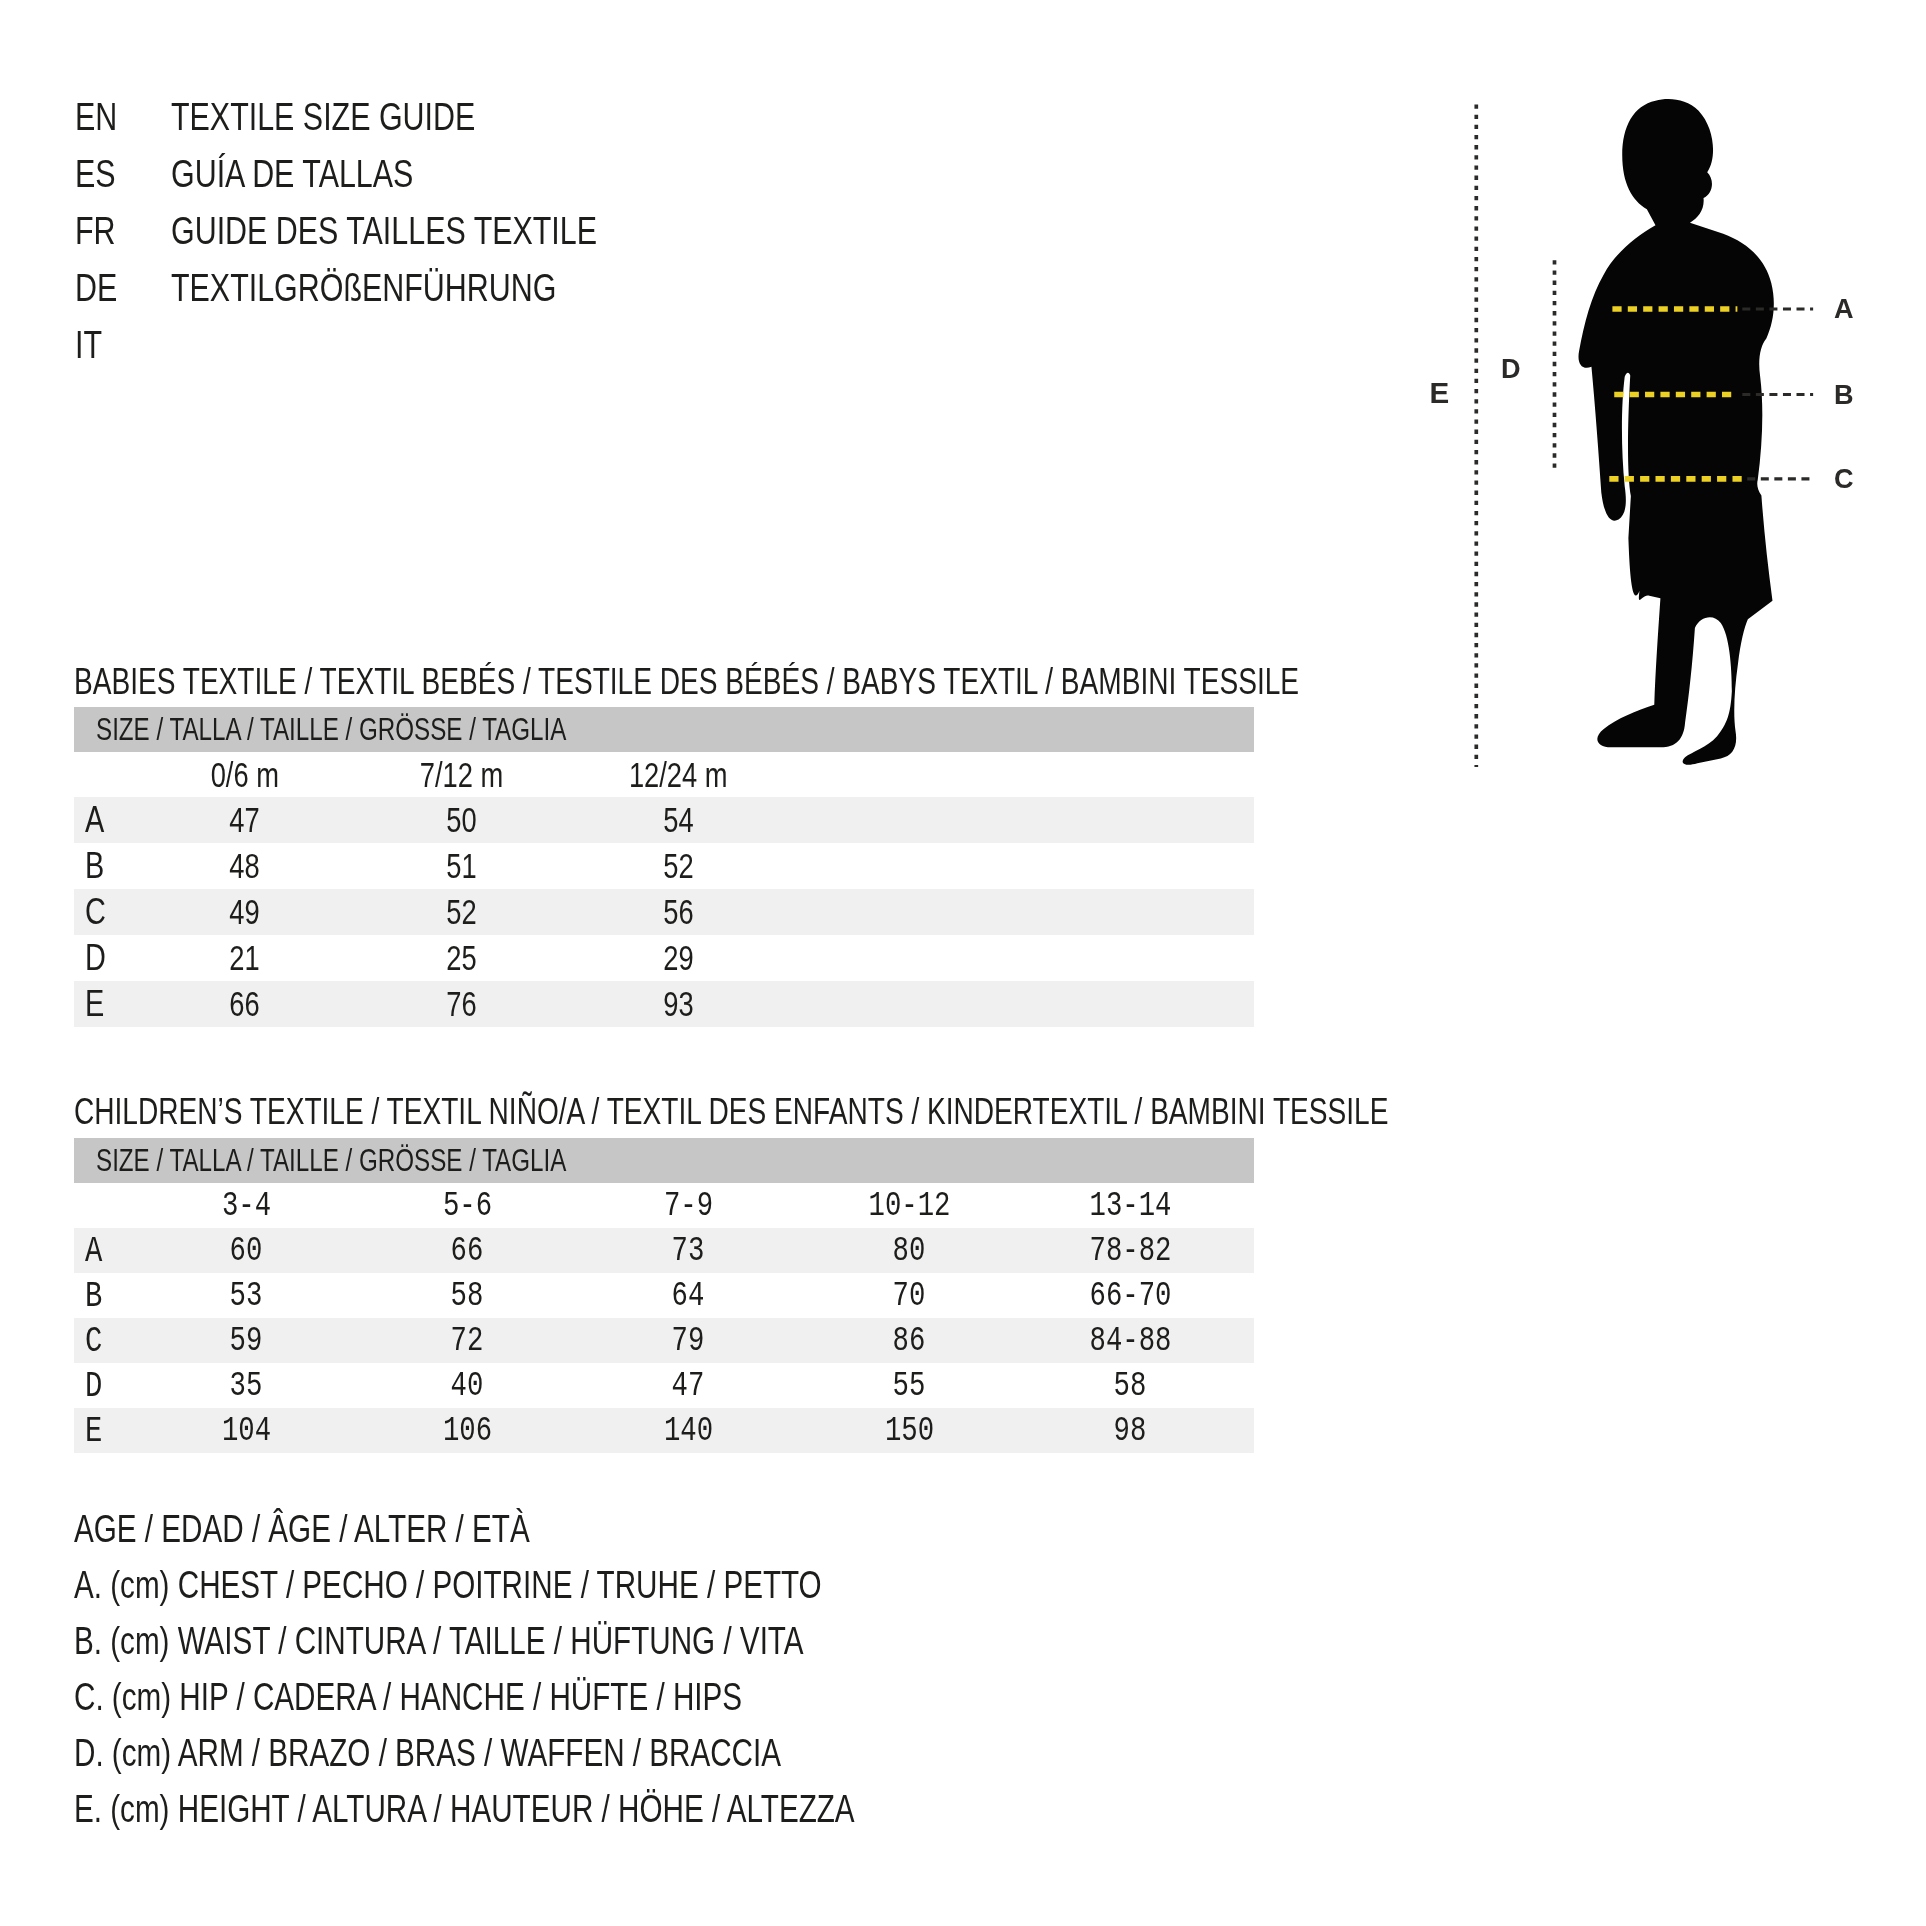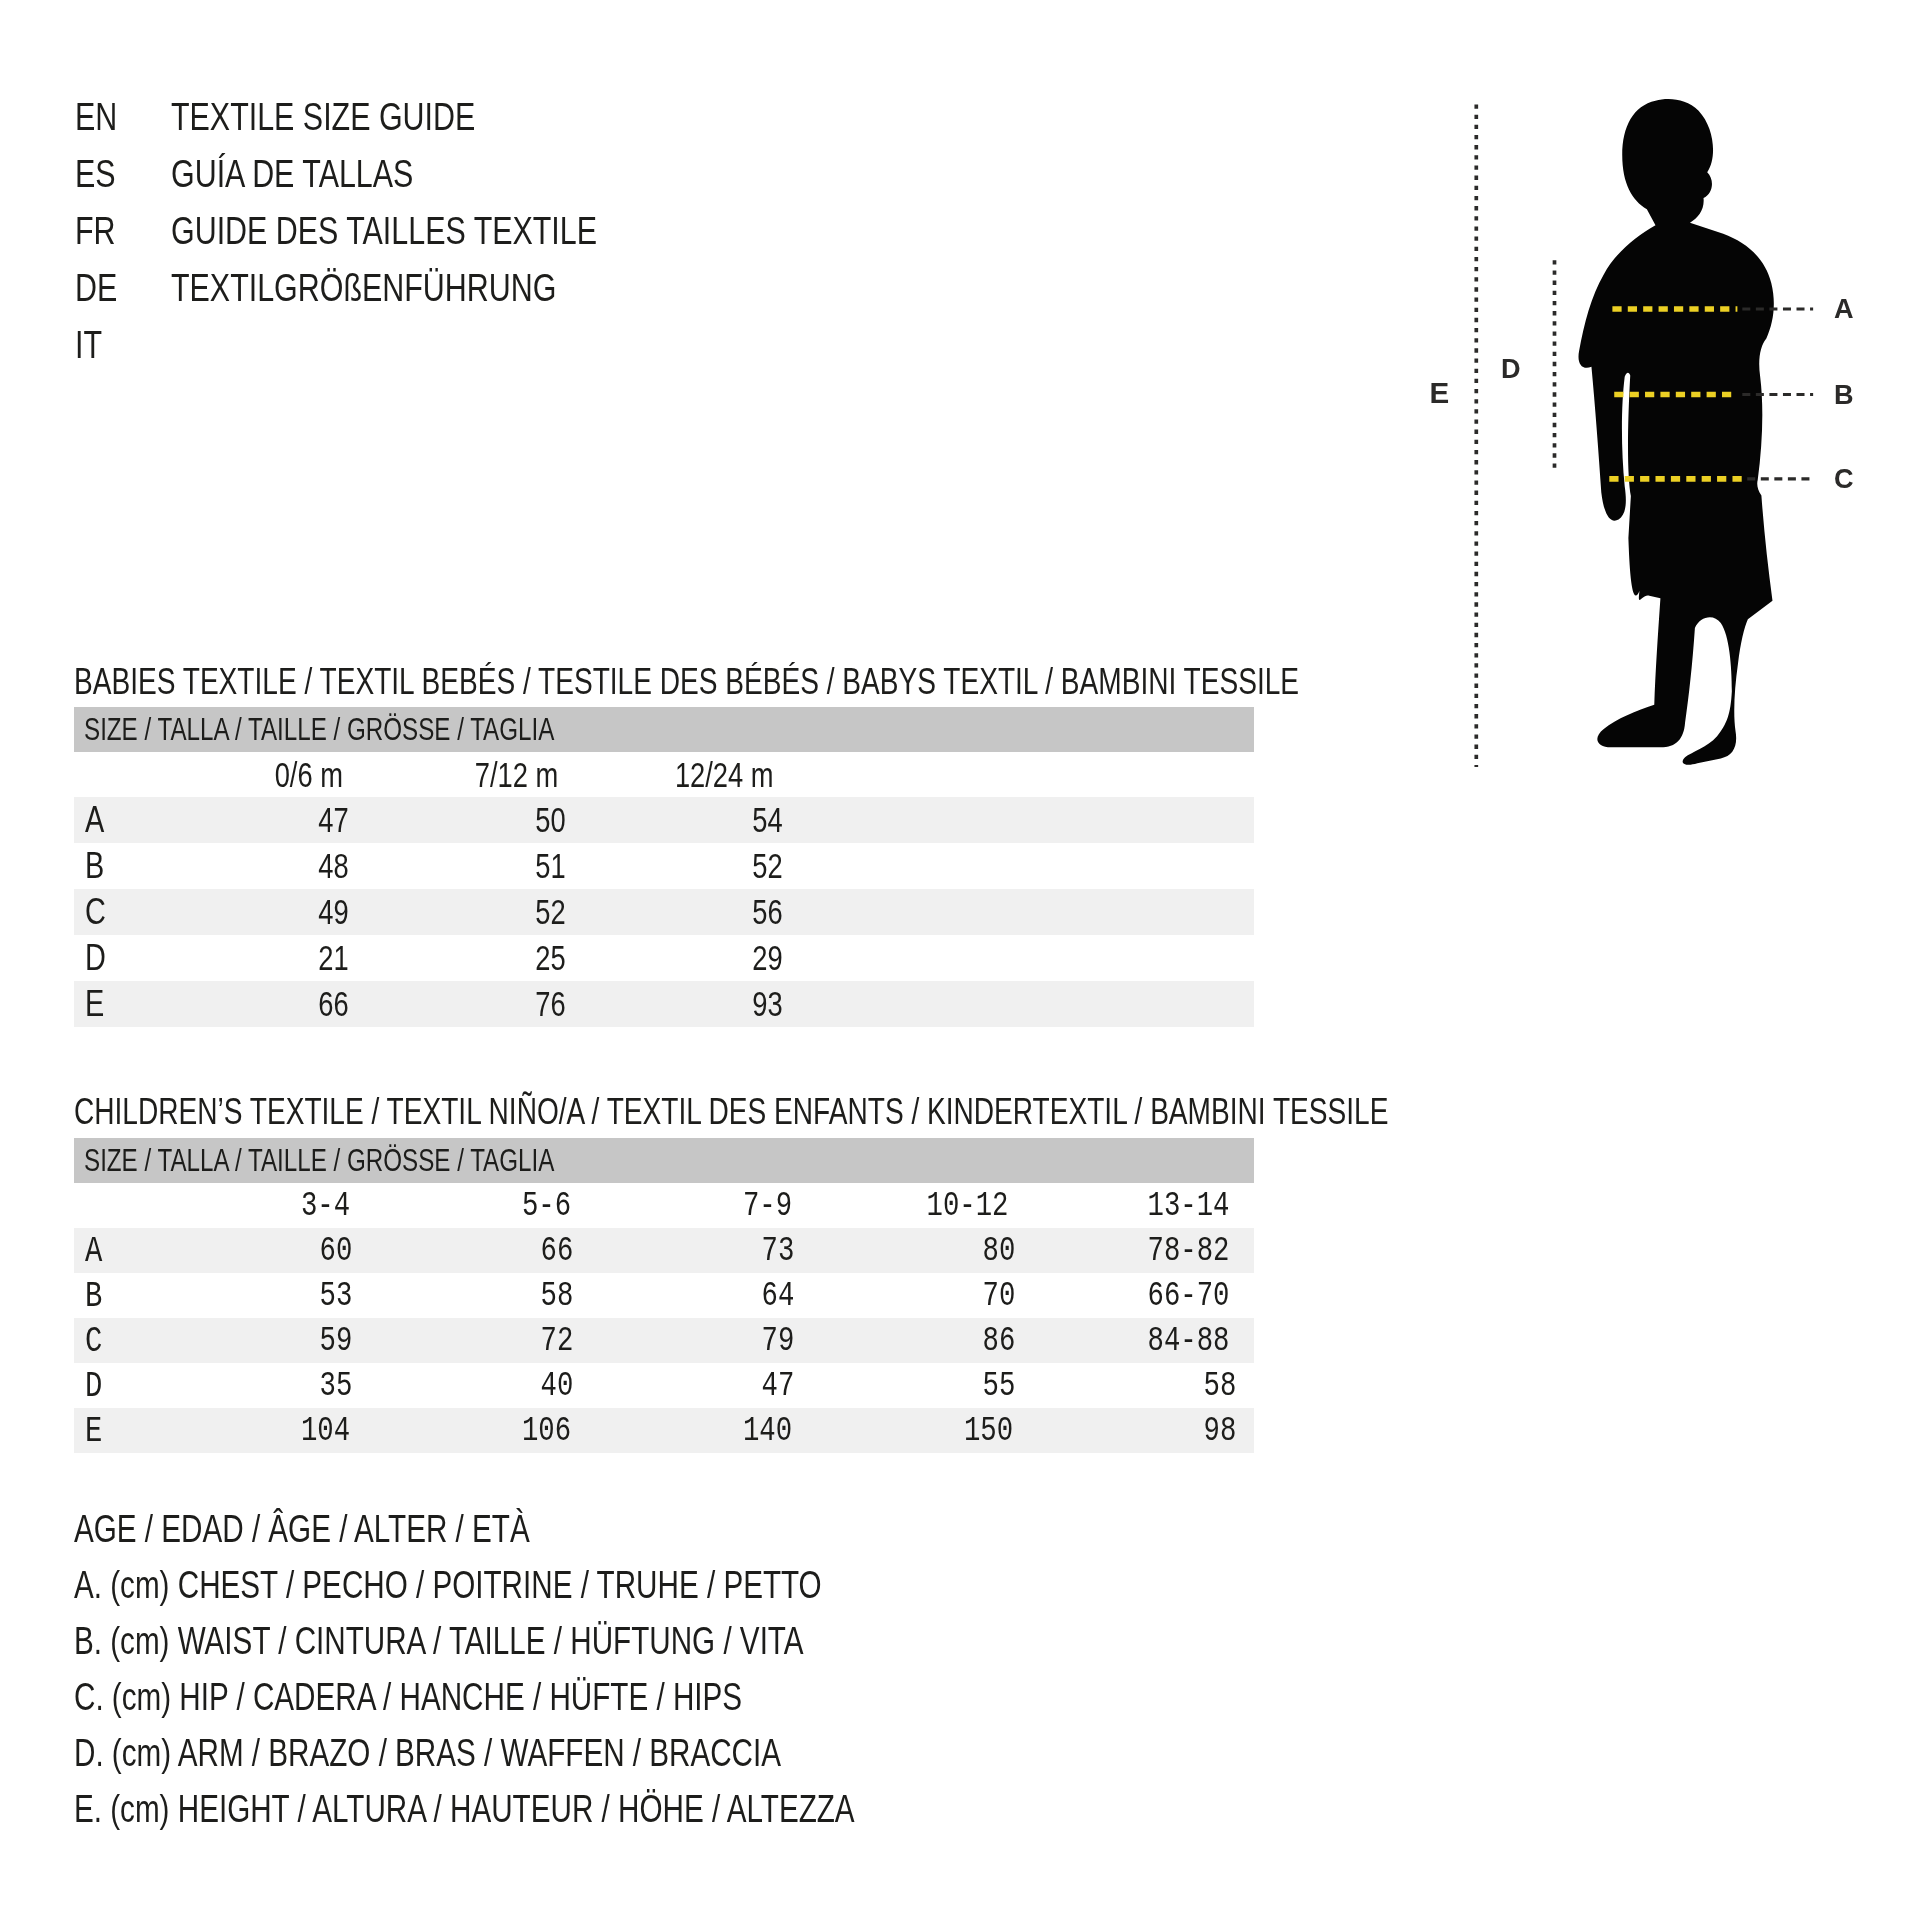"SIZE / TALLA / TAILLE" .size-bar { padding-left: 10px -> 22px }
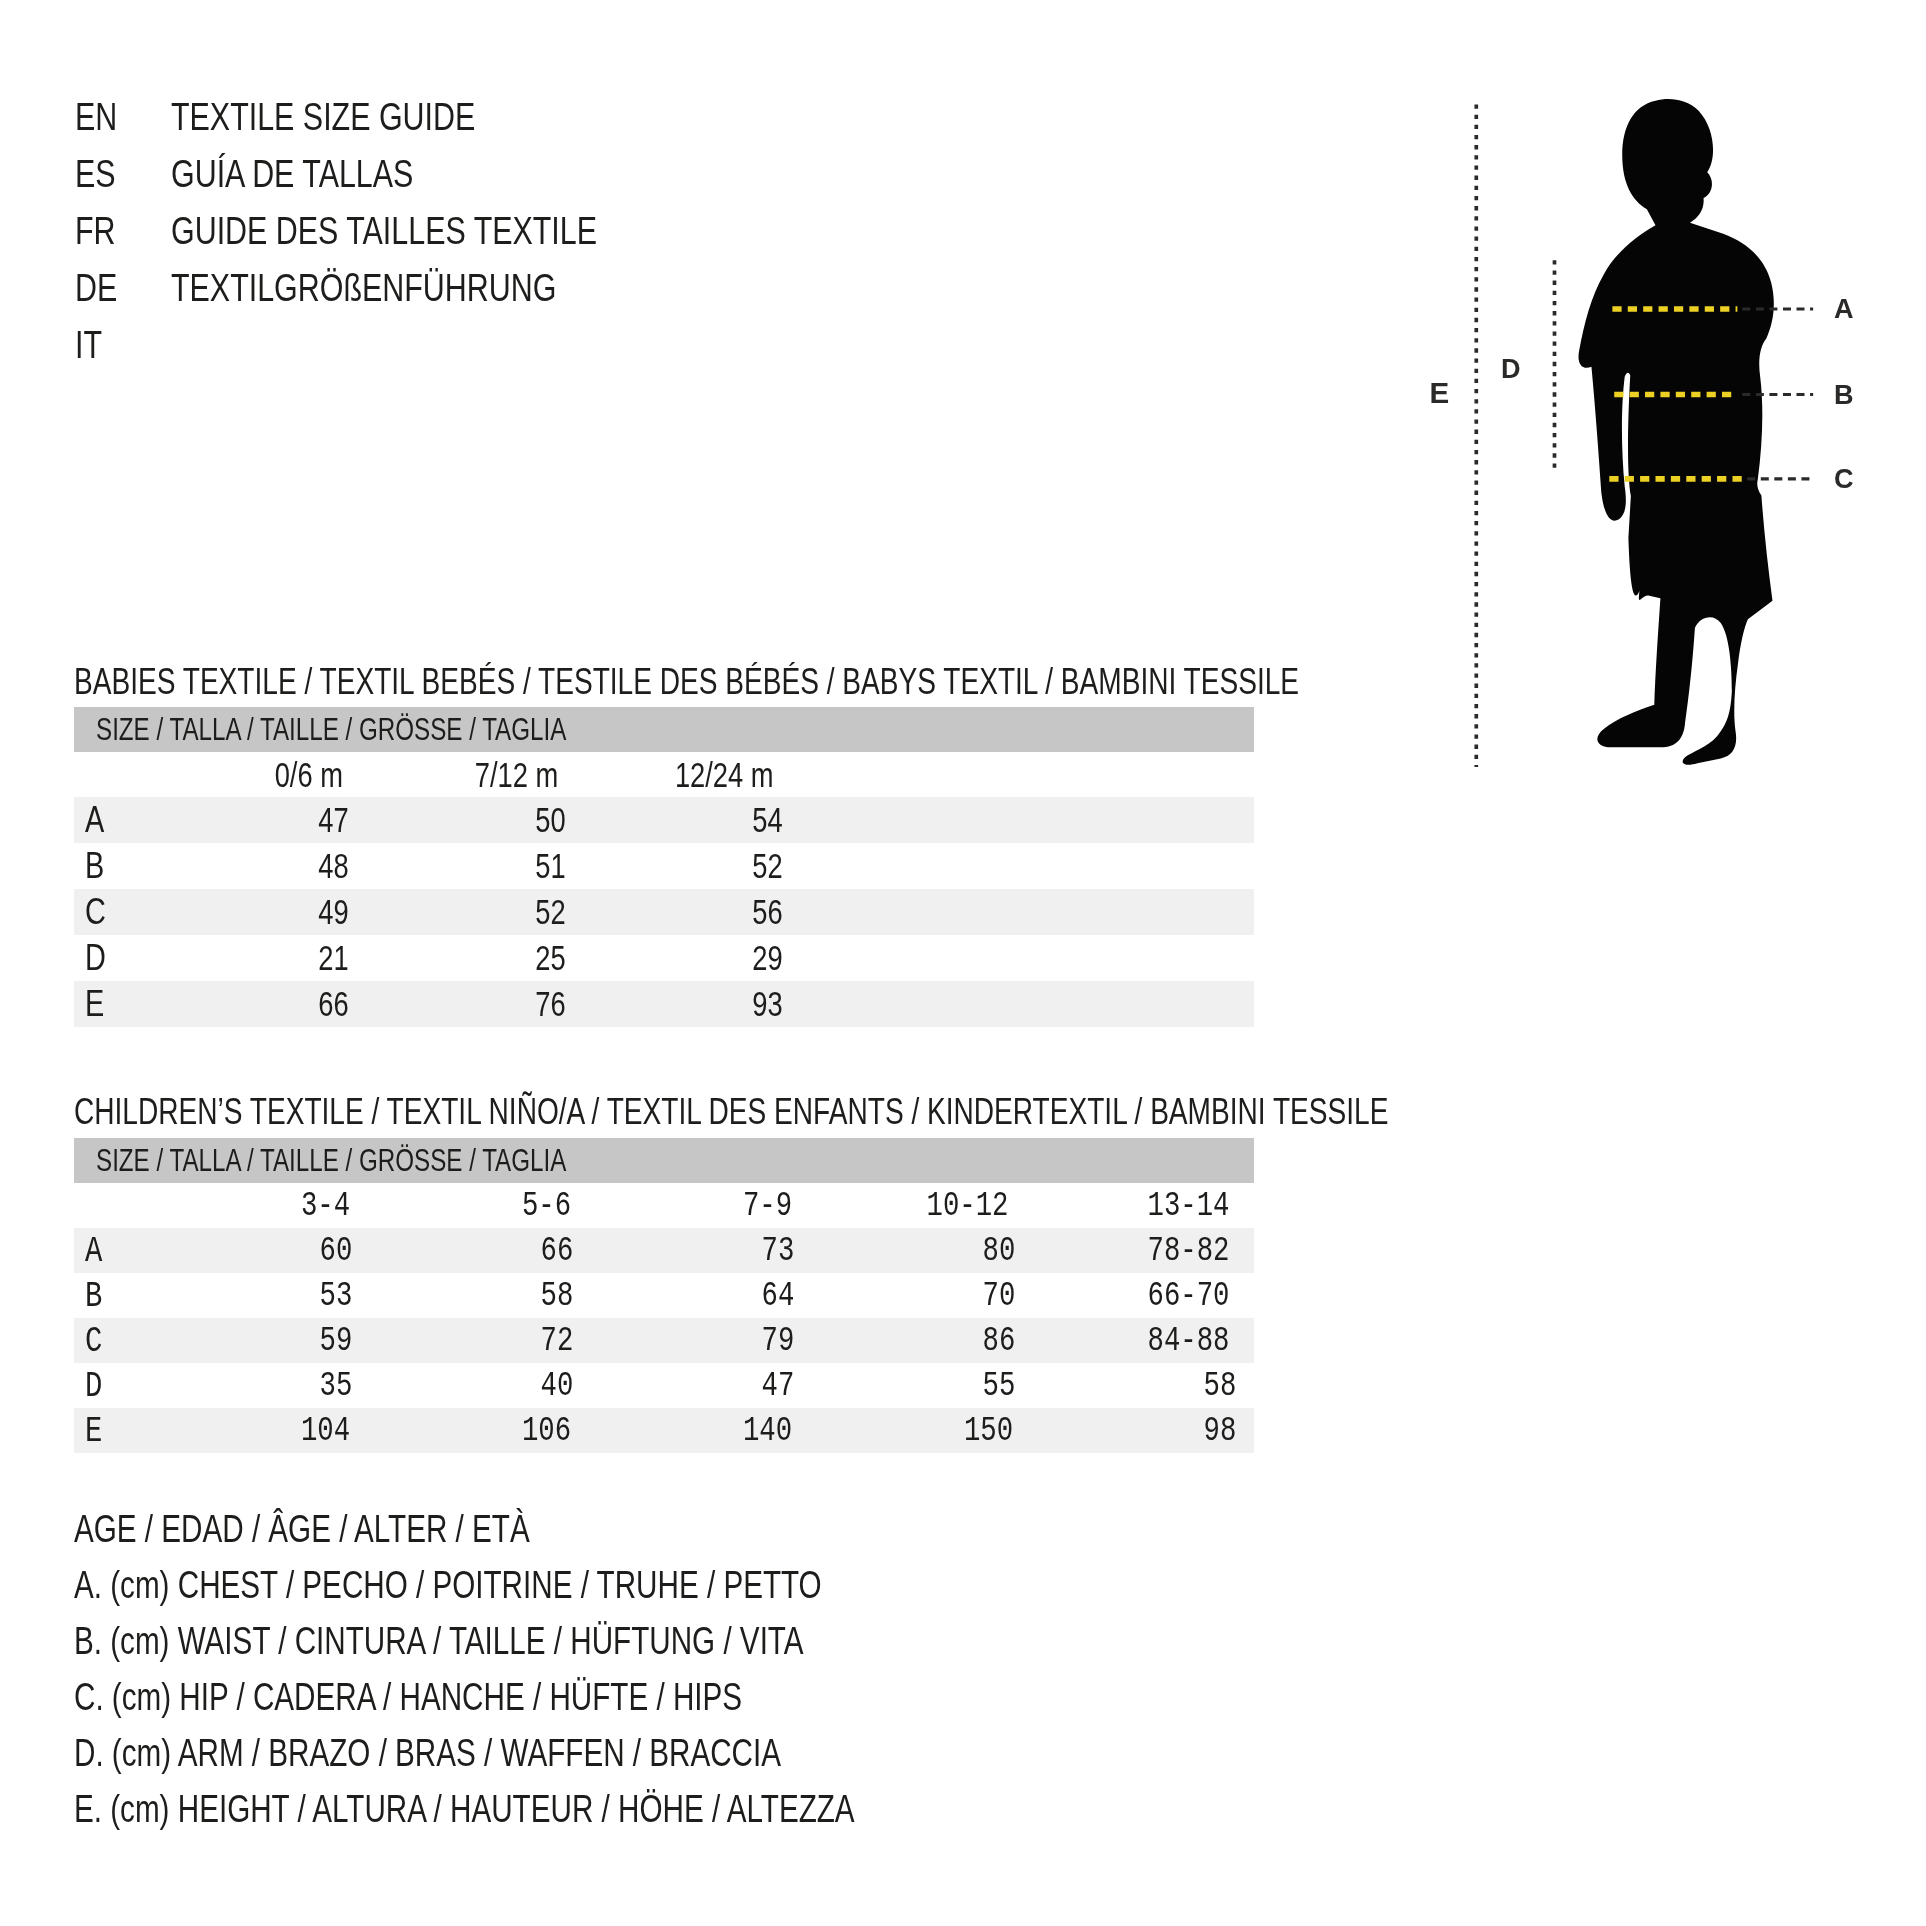"0/6 m" .col-header, .cell-value { text-align: right -> center }
